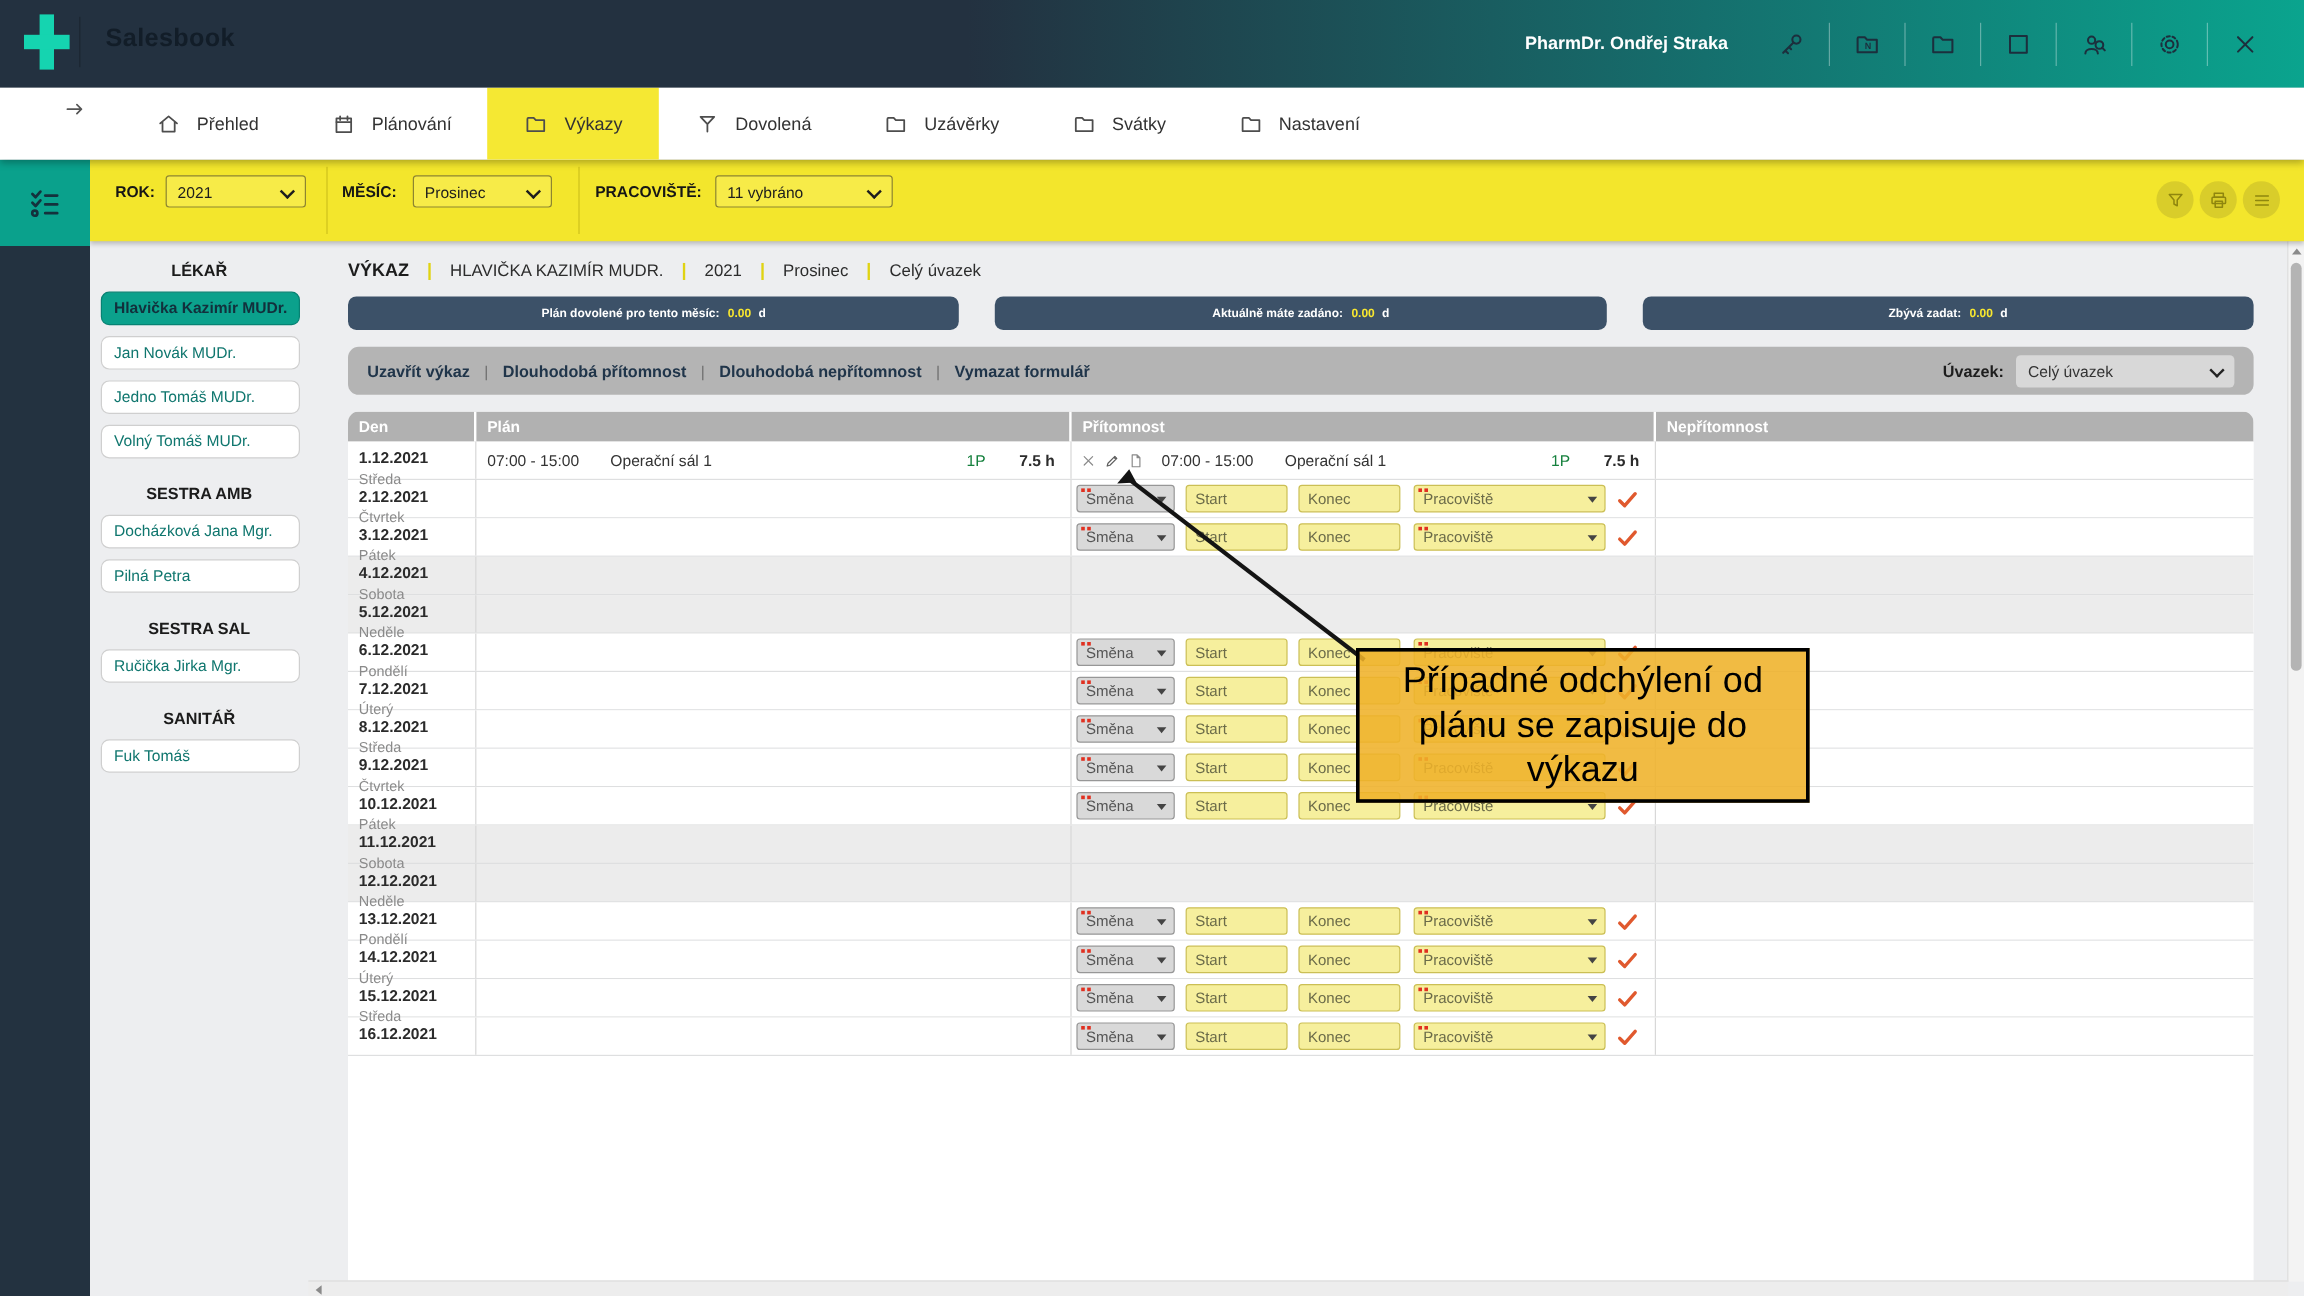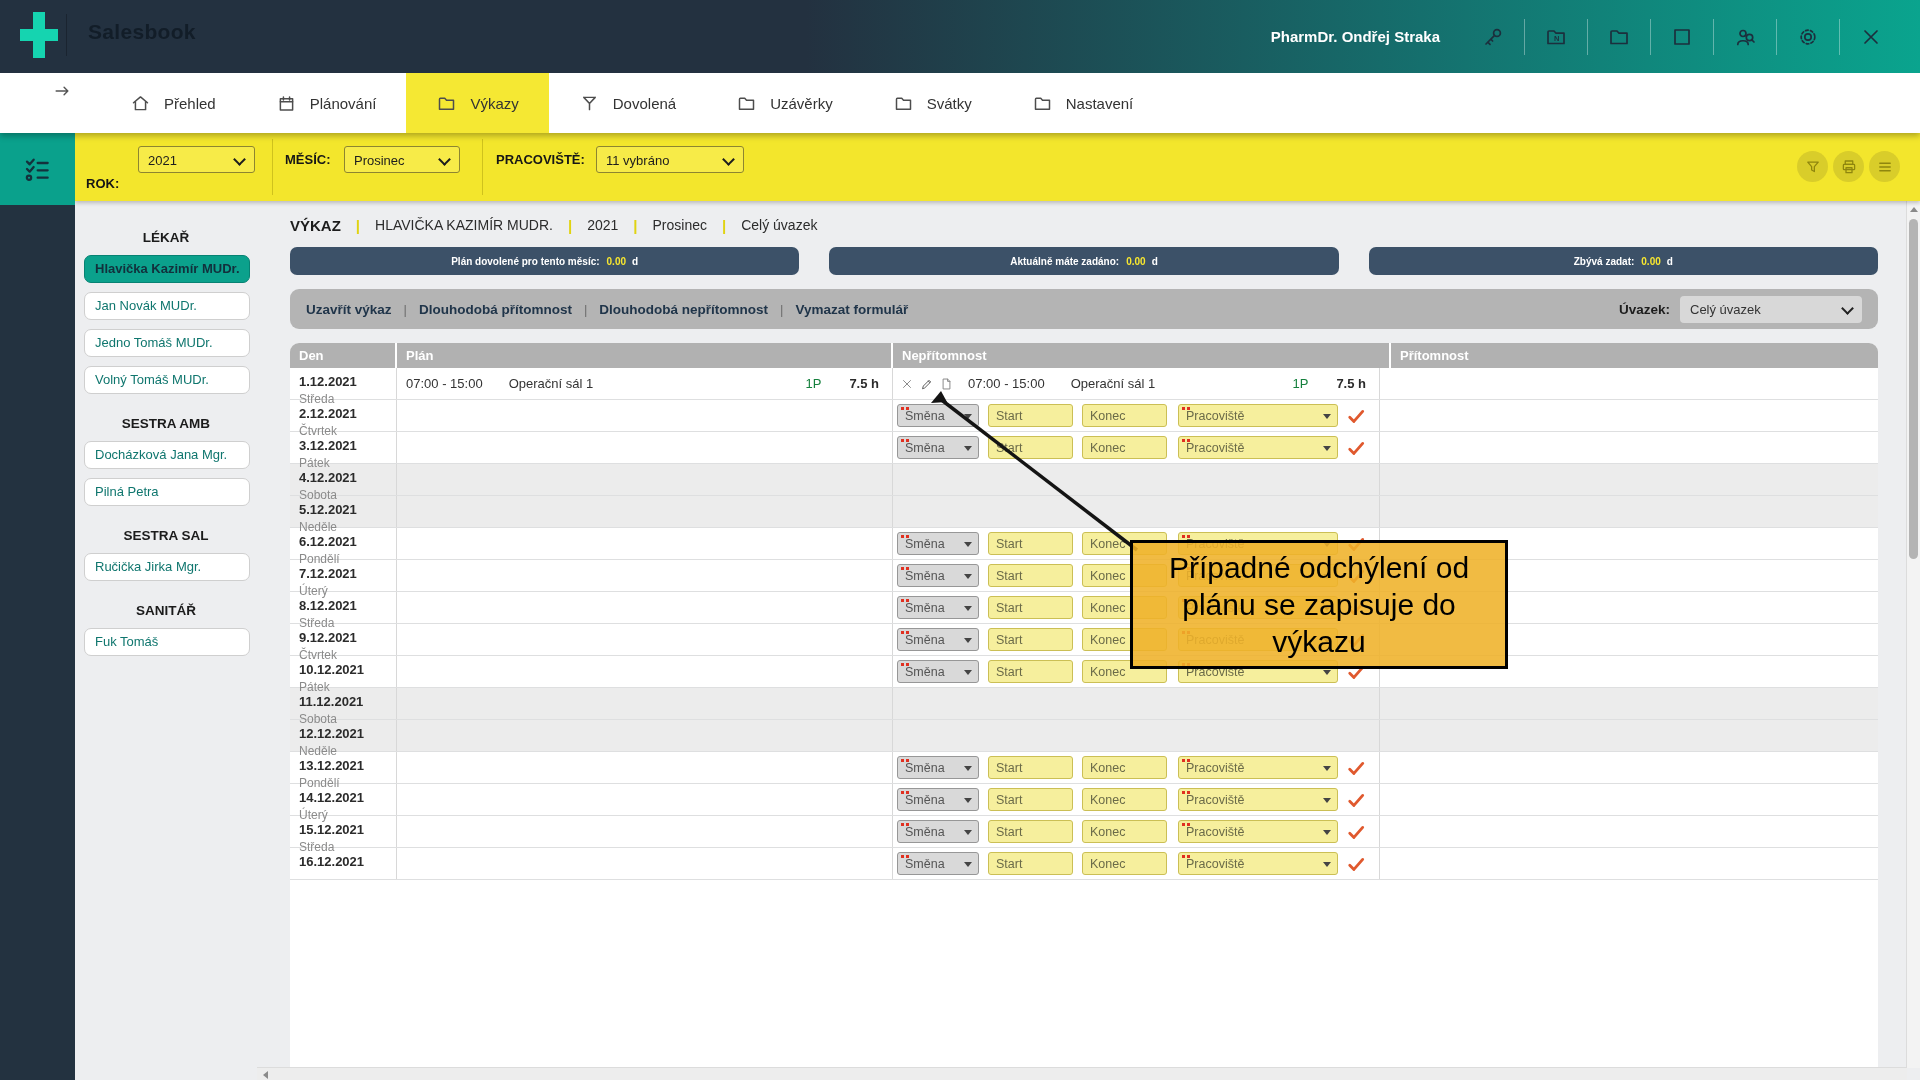"ROK:" div.f-label { left: 11px -> 21px; margin-top: 24px -> none }
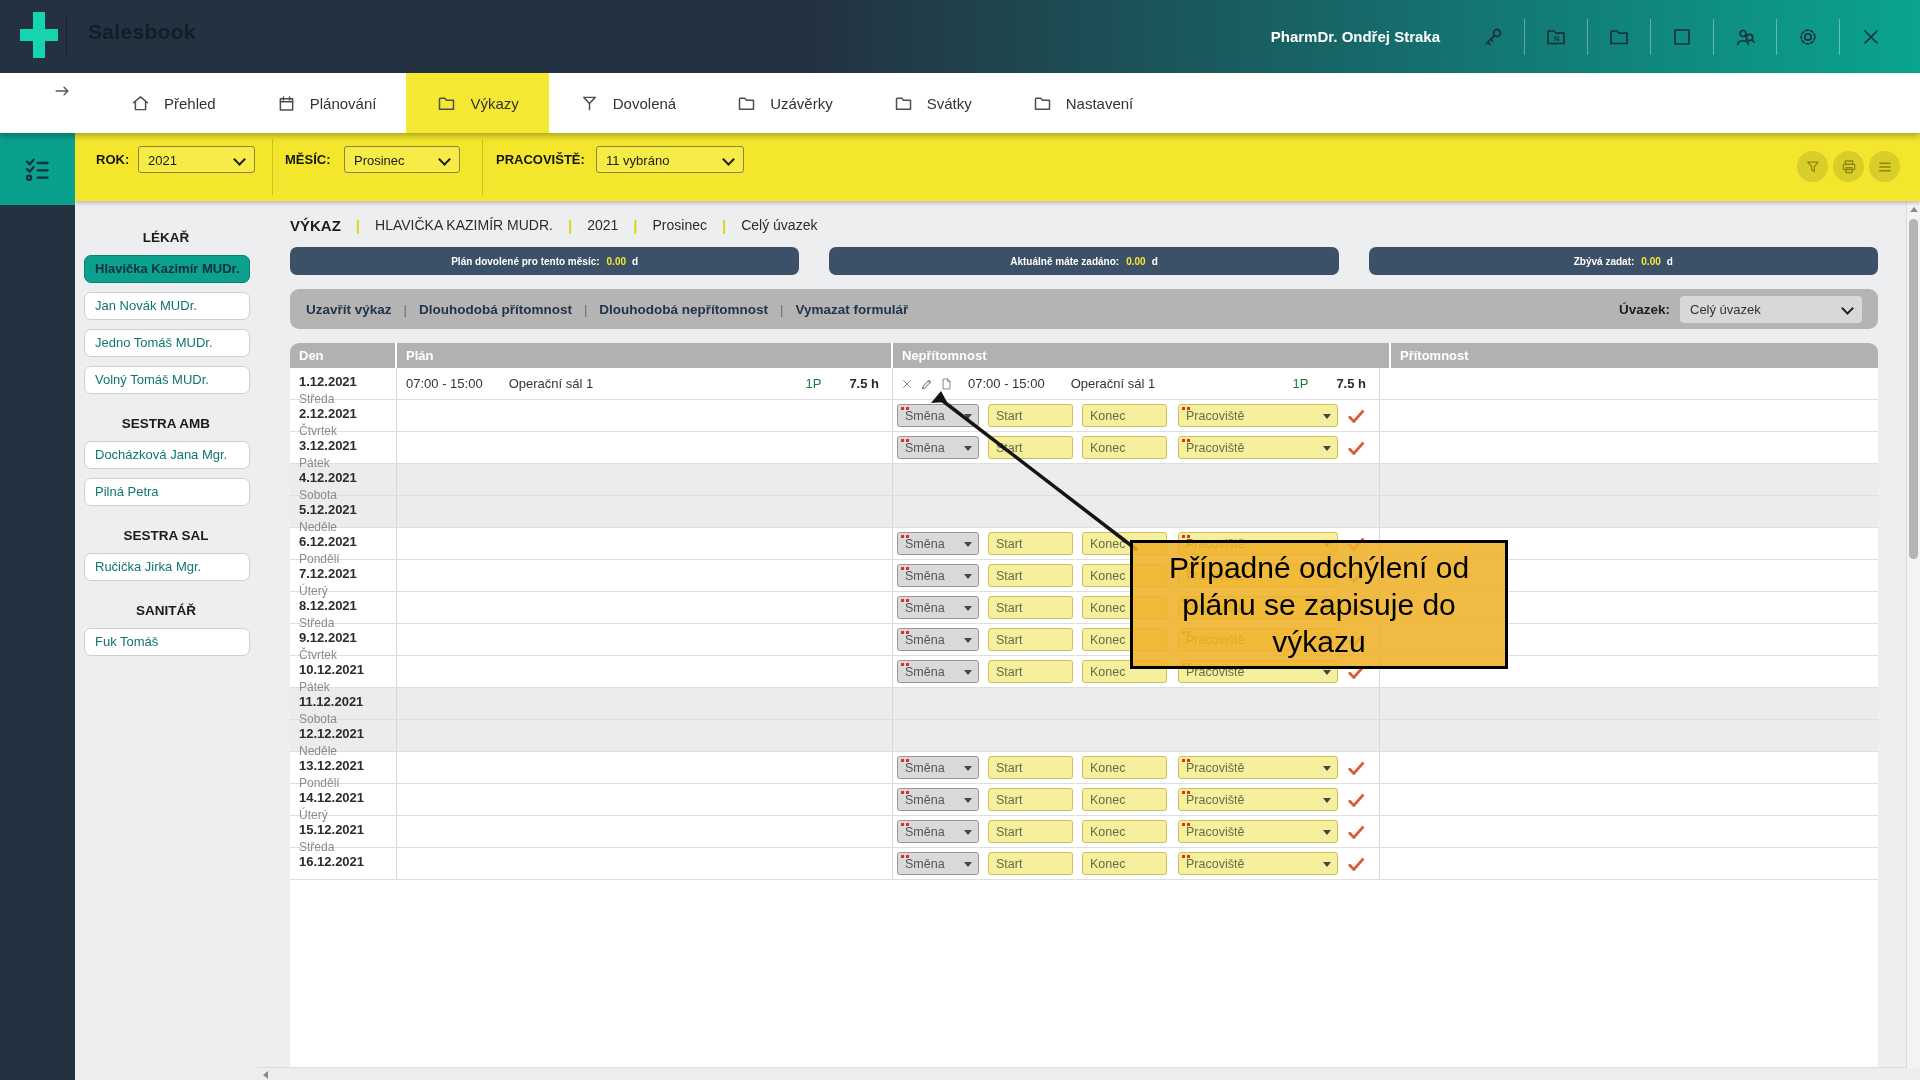"LÉKAŘ" .sb-title { margin: 12px 0 10px -> 0 0 10px }
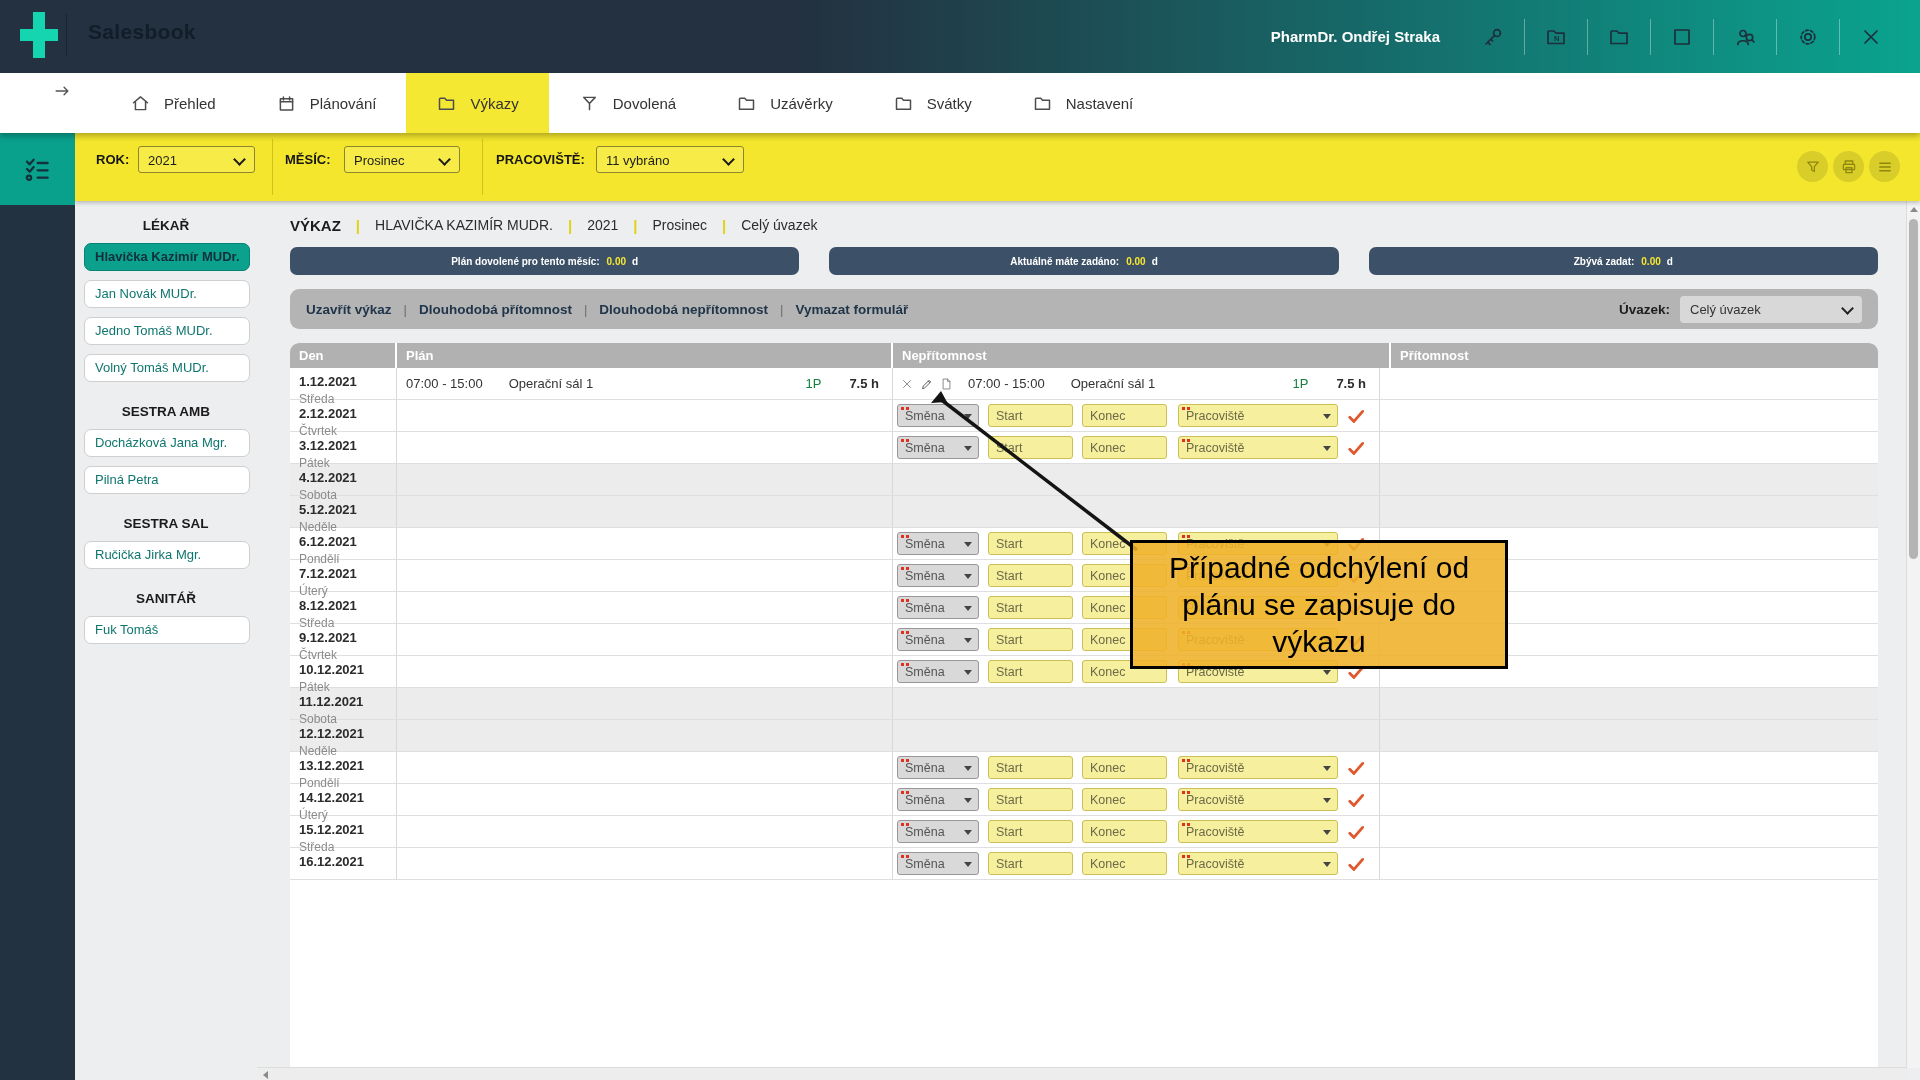"Nepřítomnost" div.th { order: before "Přítomnost" -> after "Přítomnost" }
